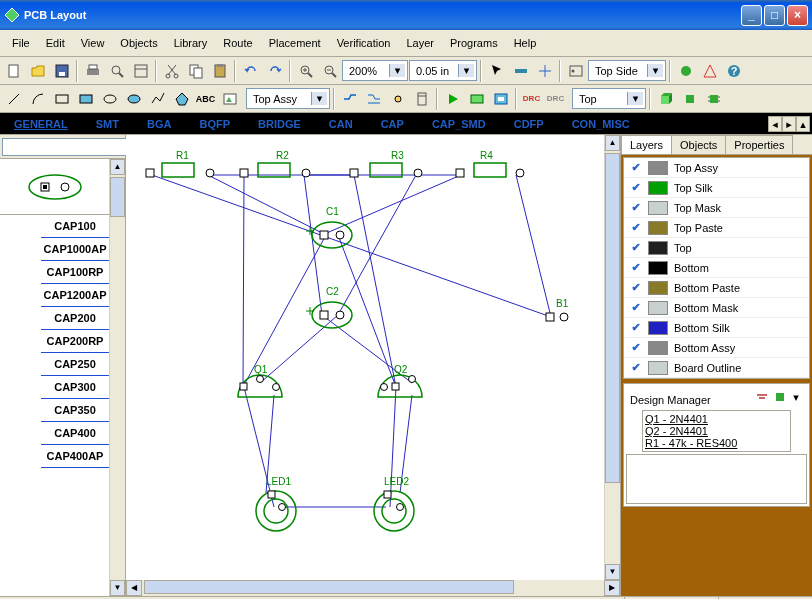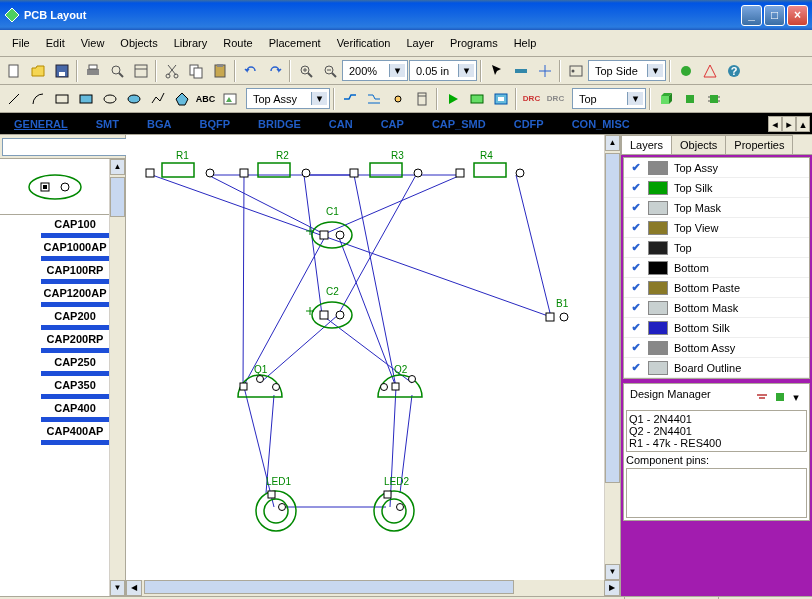"Layers" .rightpanel { background: #a21caf -> #a16207 }
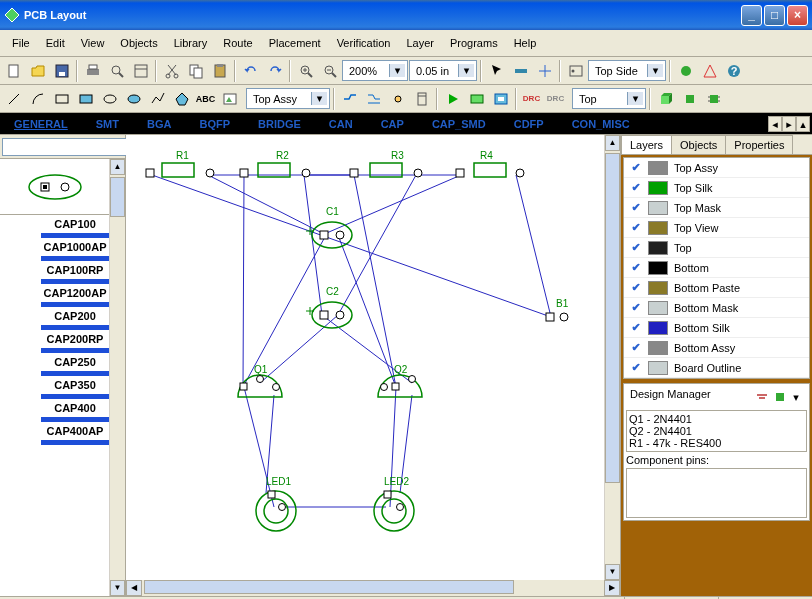"CAP100" .item { border-bottom: 5px solid #1d4ed8 -> 1px solid #1d4ed8 }
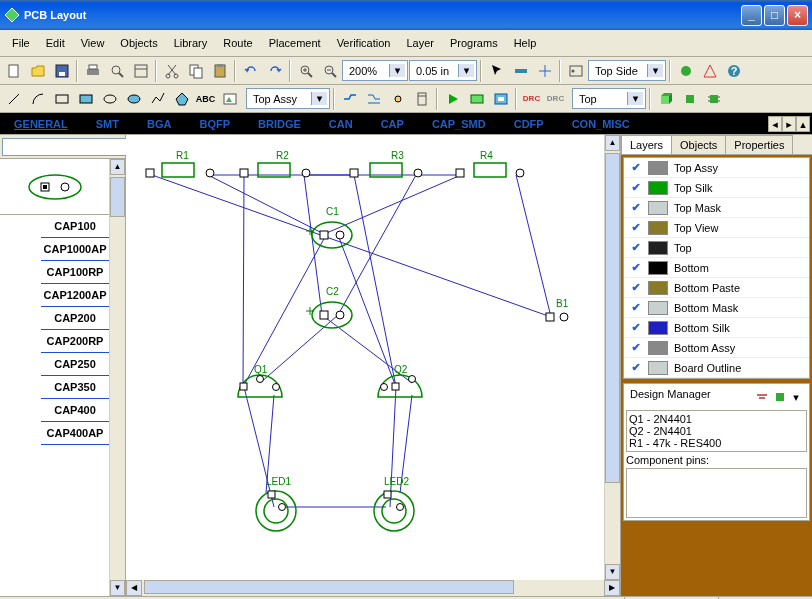"Top View" span { text: View -> Paste }
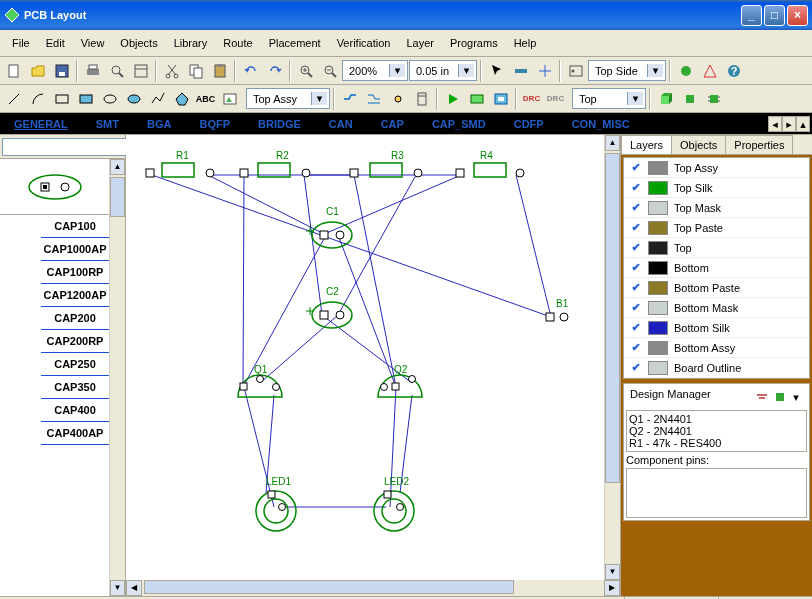"CAP300" div.item { html: none -> <div>CAP300</div> }
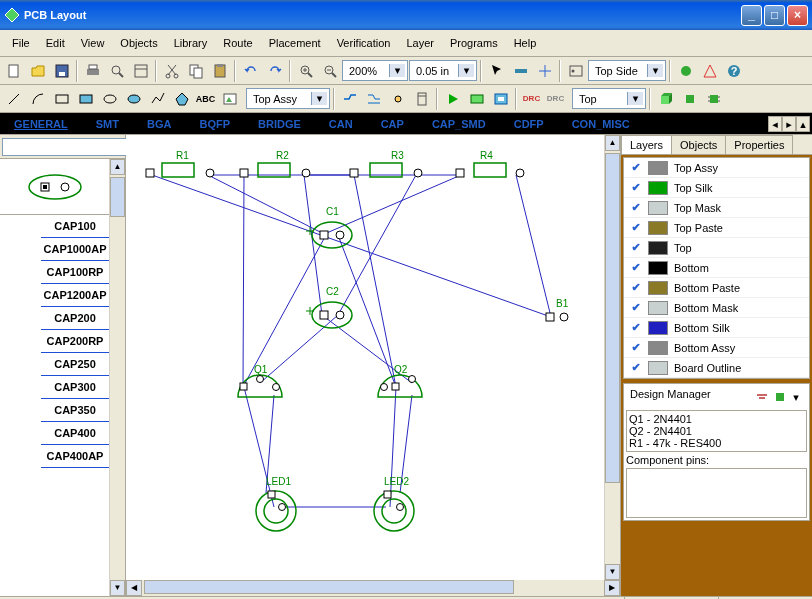"Design Manager" .dmgr-head { align-items: flex-start -> flex-end }
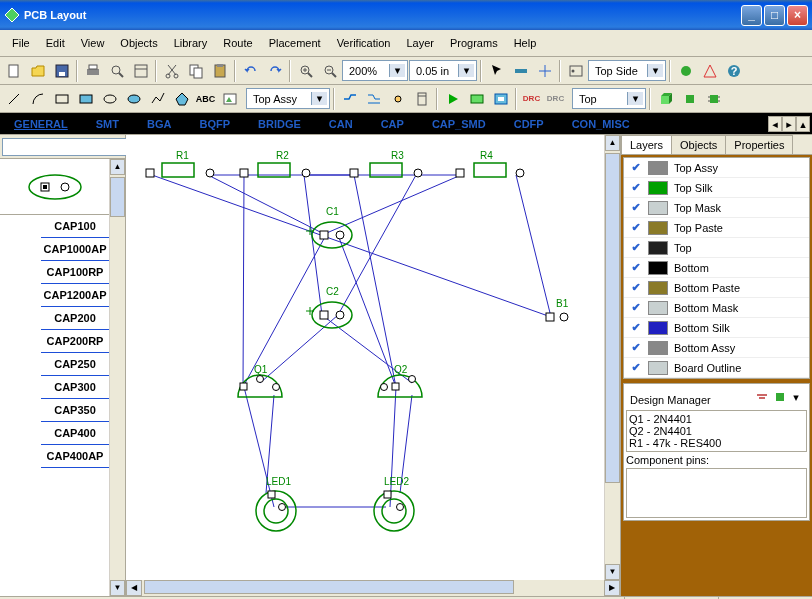"Q1 - 2N4401" .dmgr-list { margin: 2px 0 -> 2px 16px; text-decoration: none -> underline }
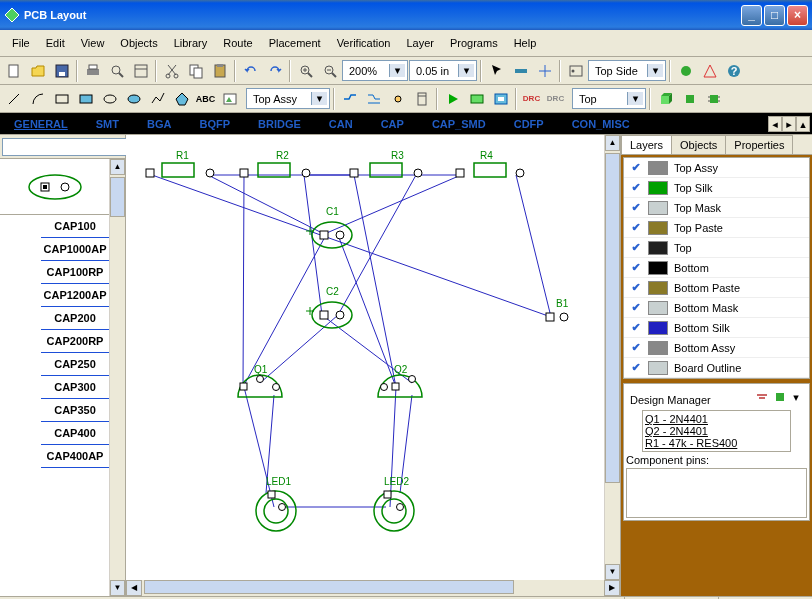"Component pins:" div { html: <div>Component pins:</div> -> none }
